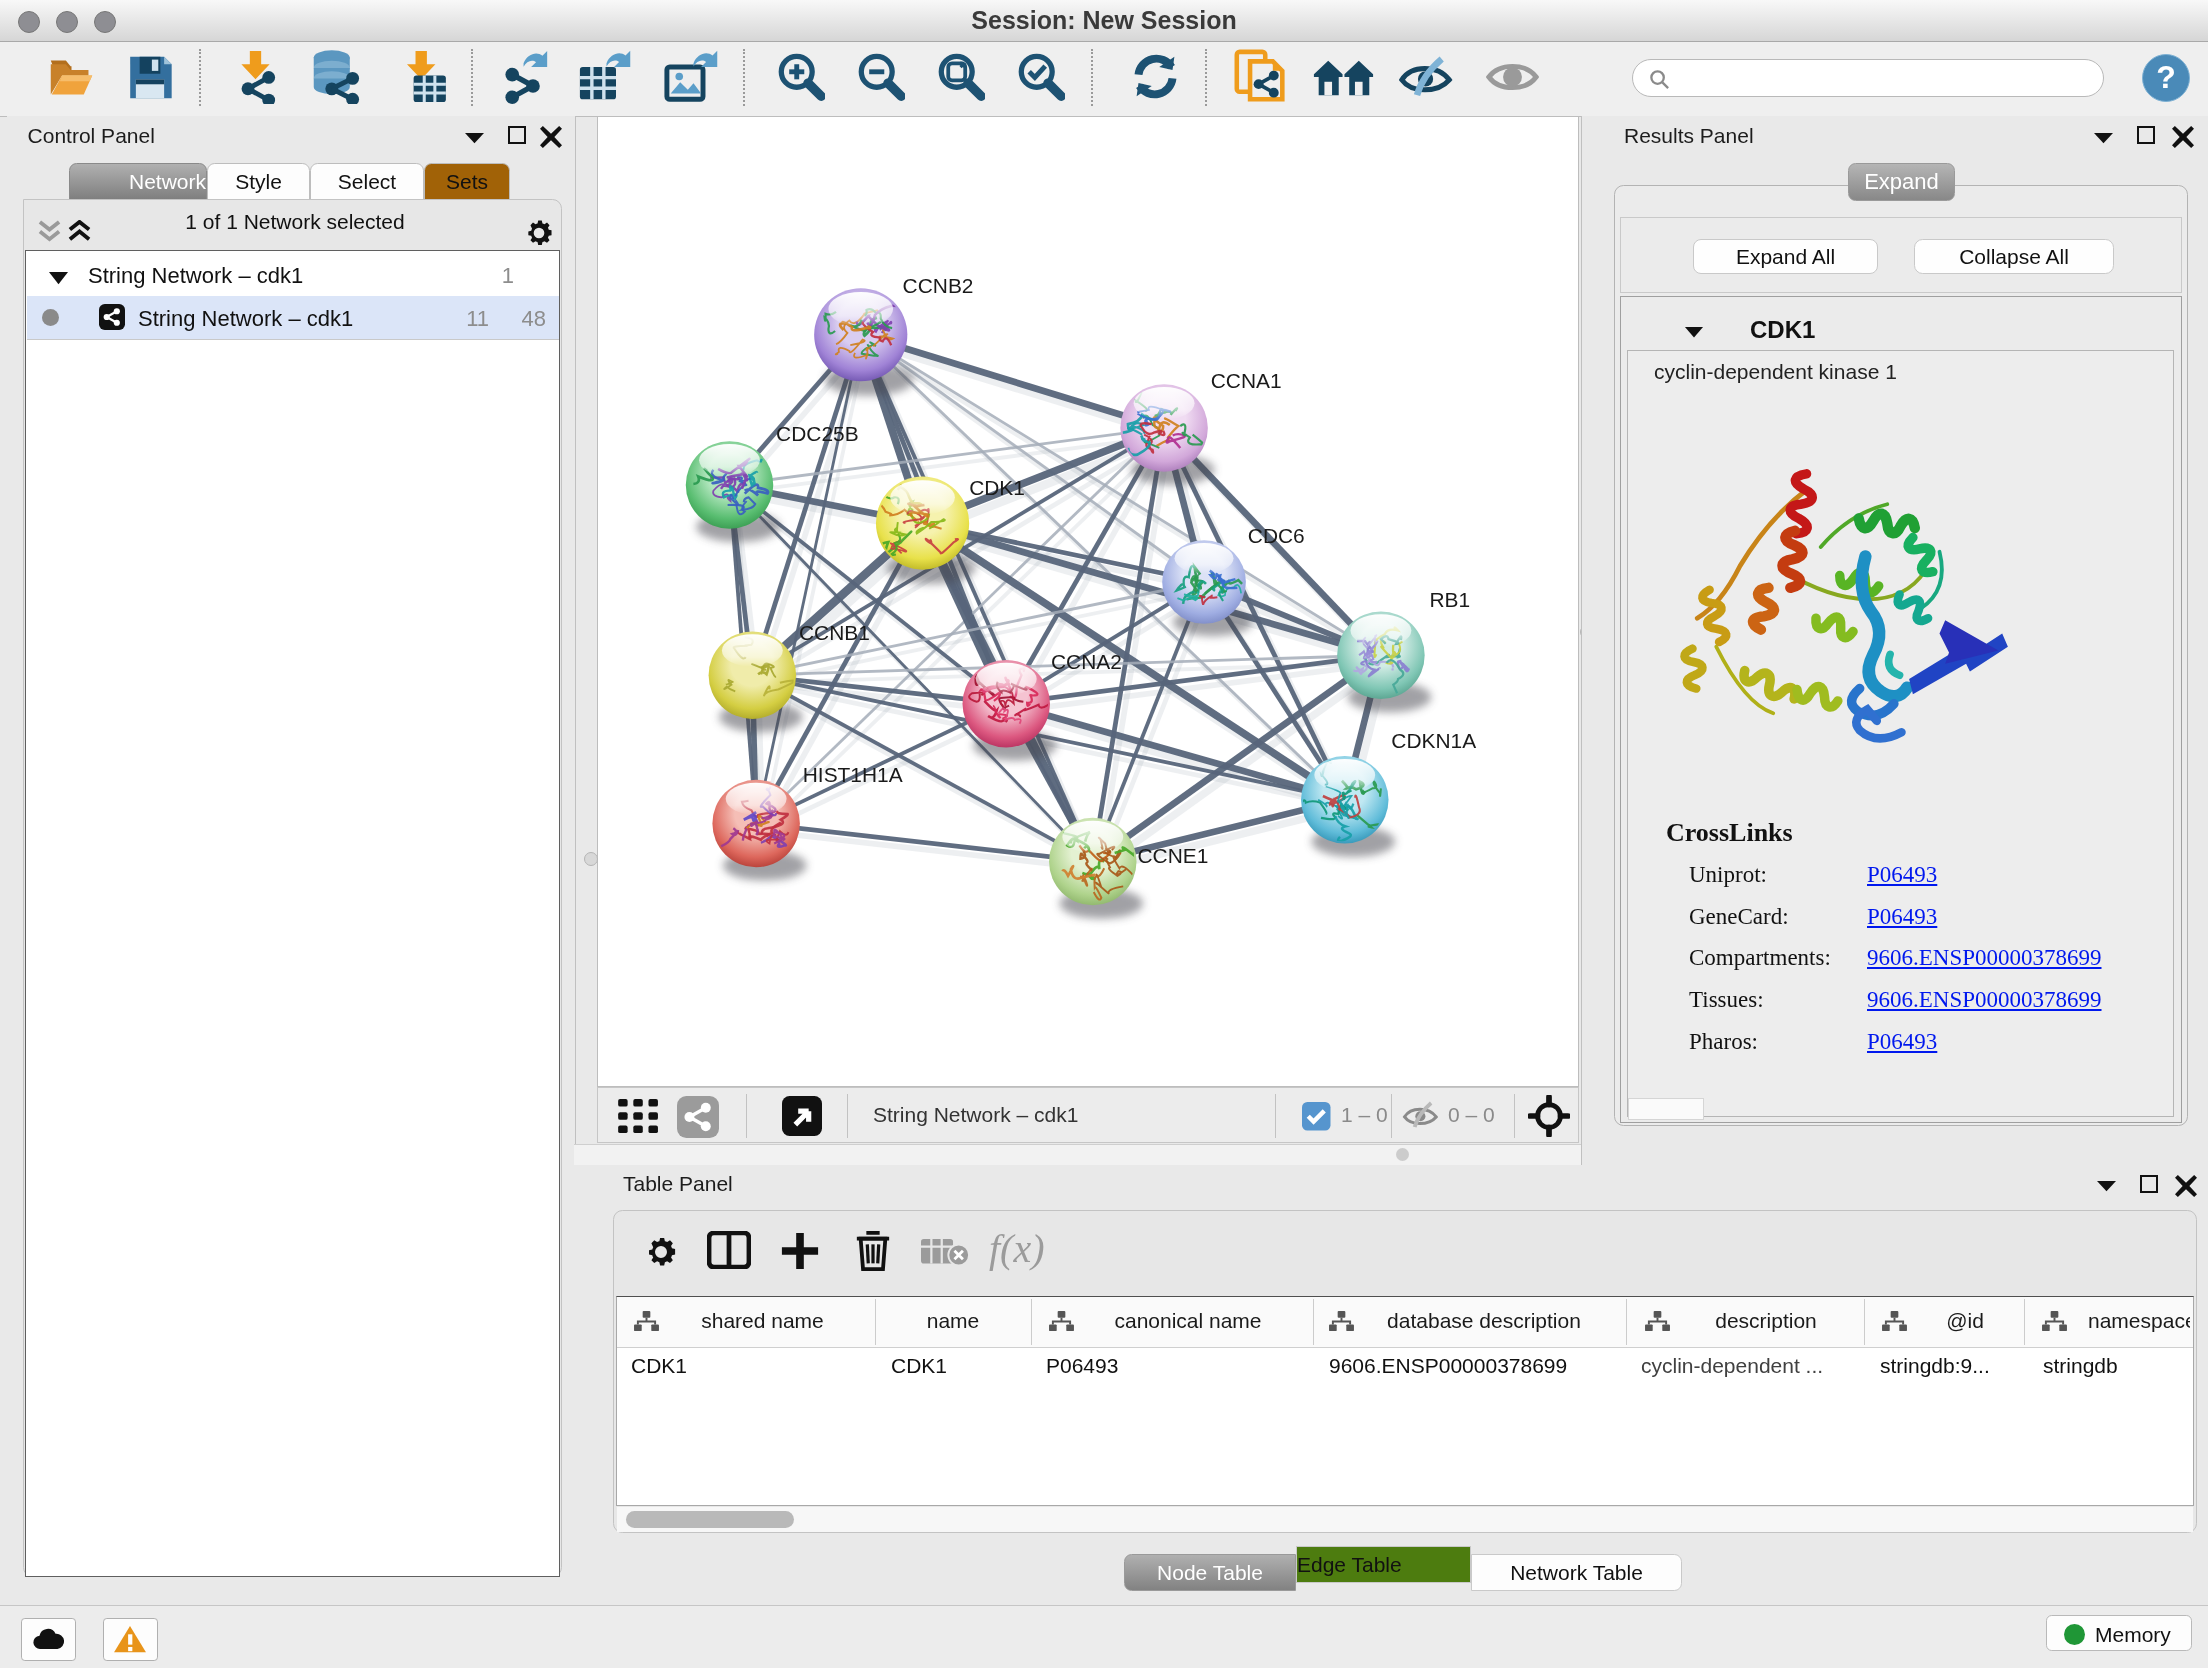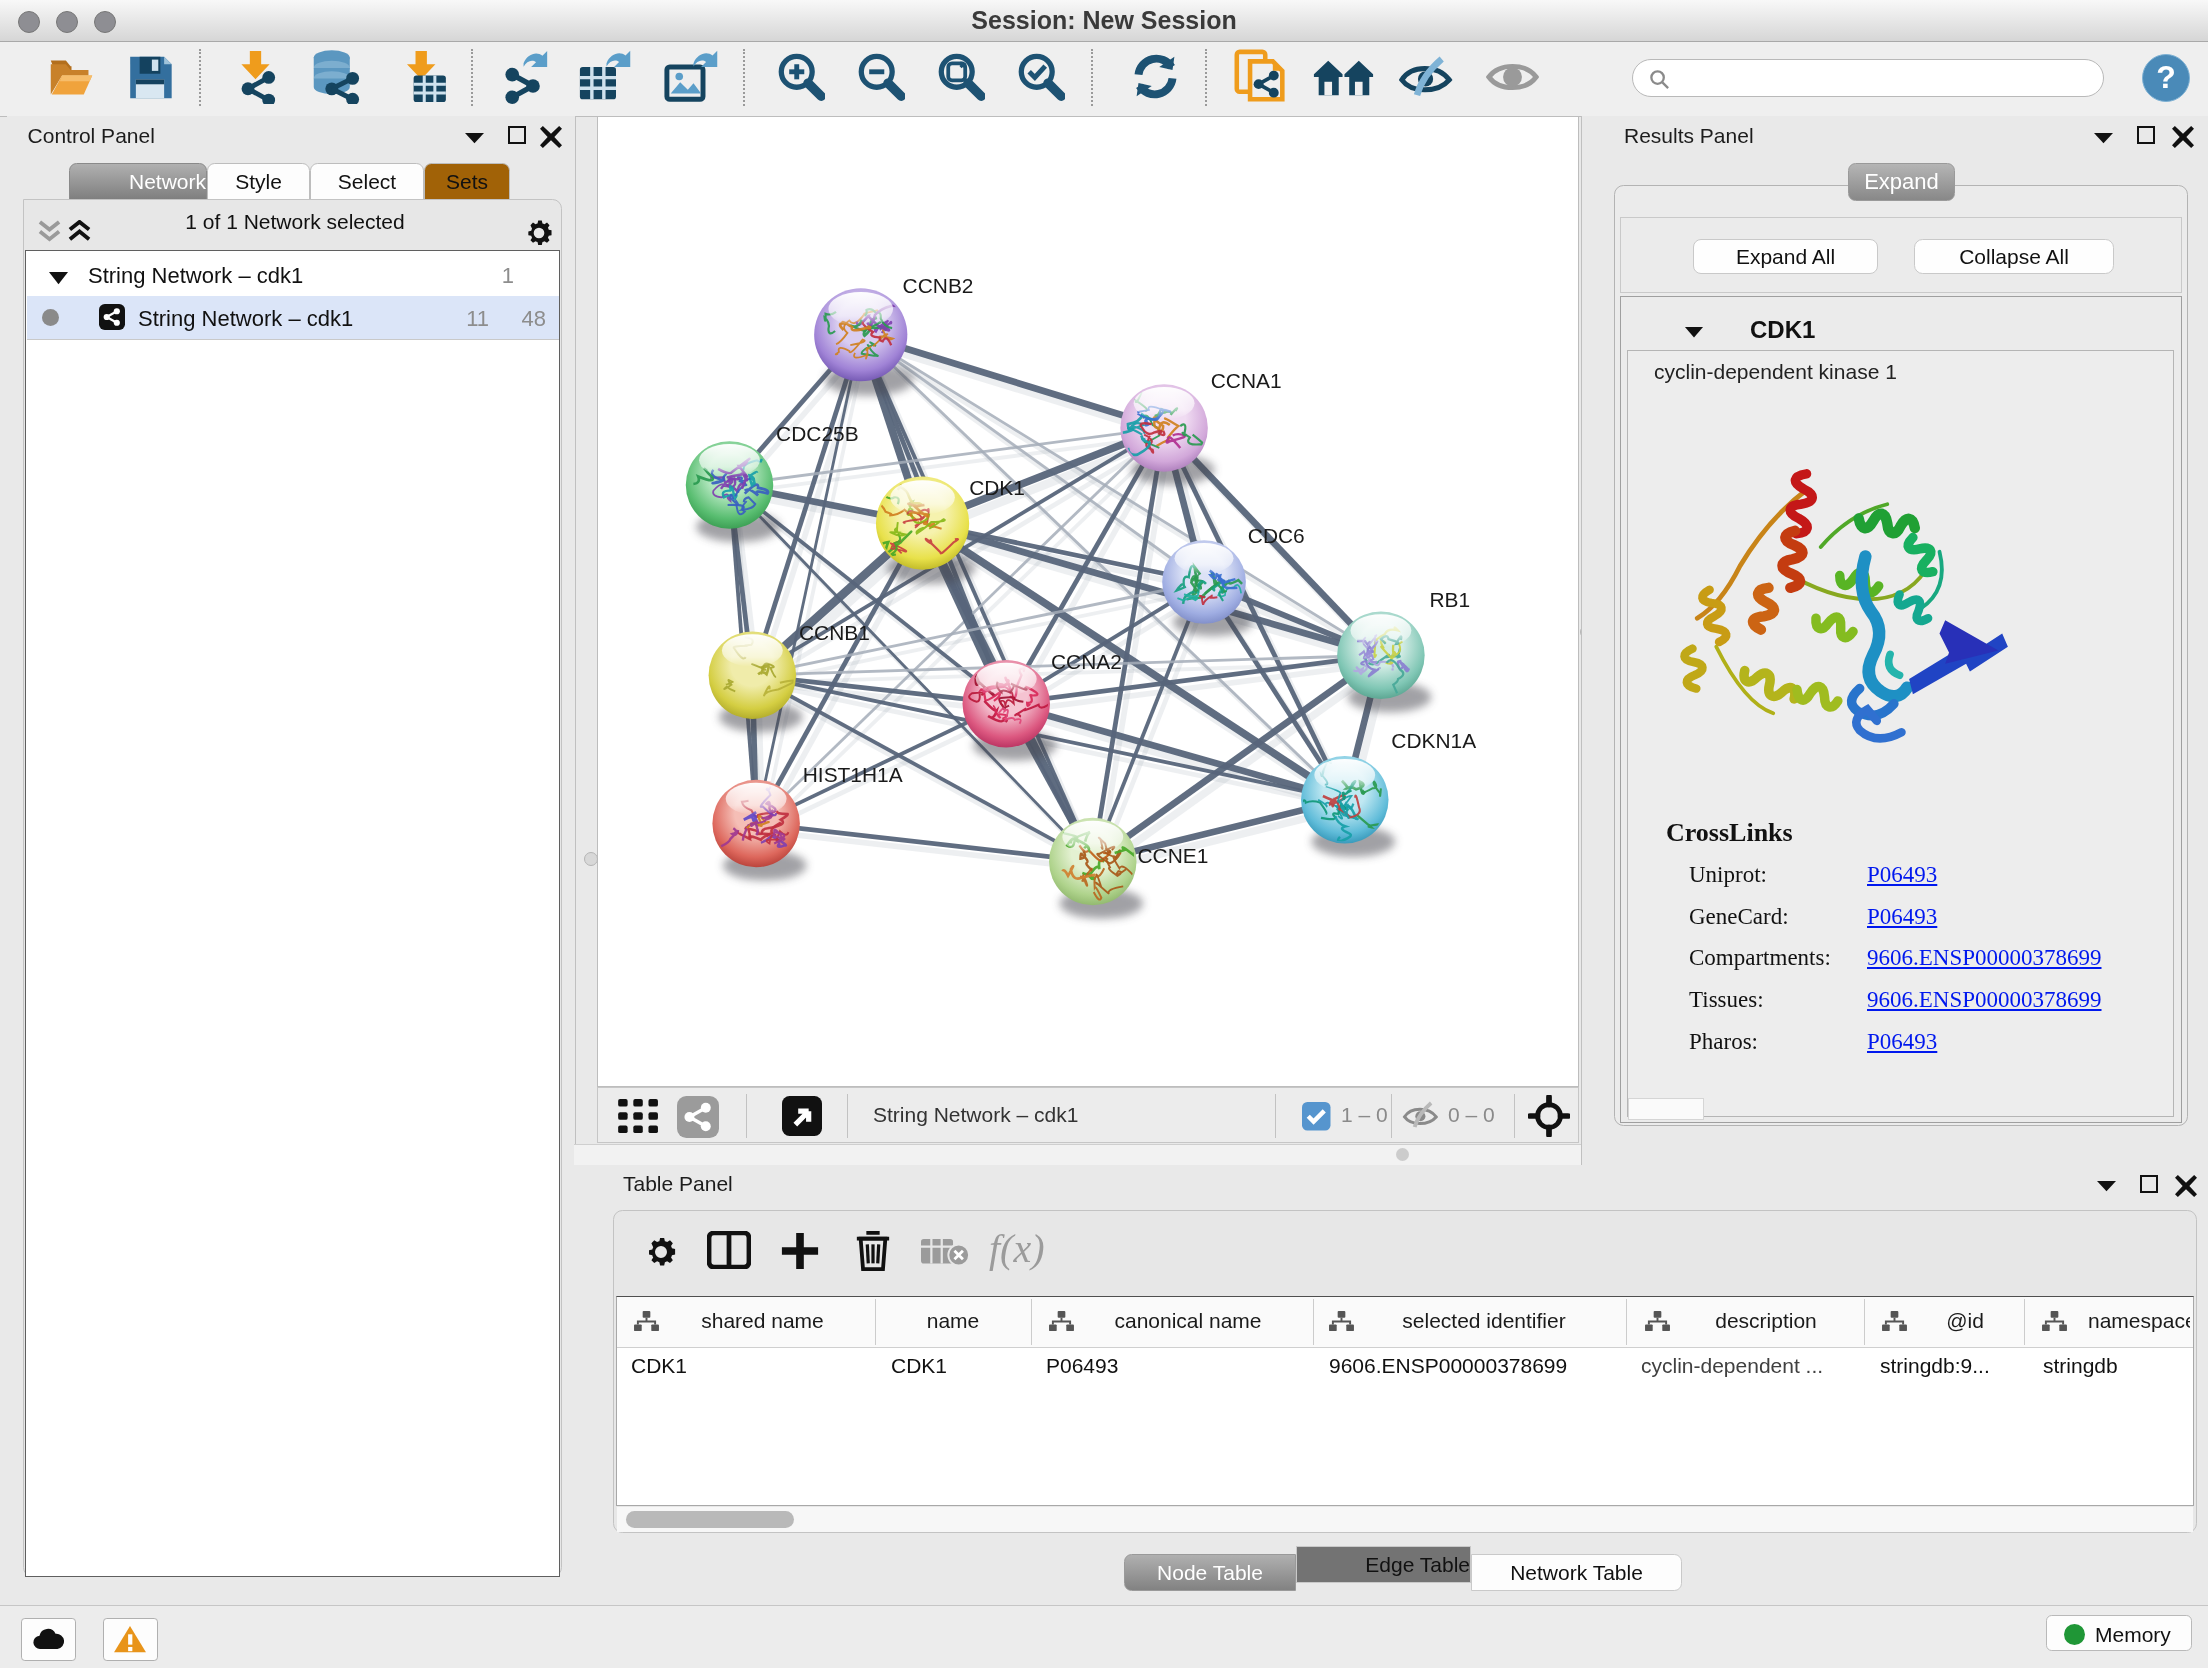"selected identifier" div.abs { text: selected identifier -> database description }
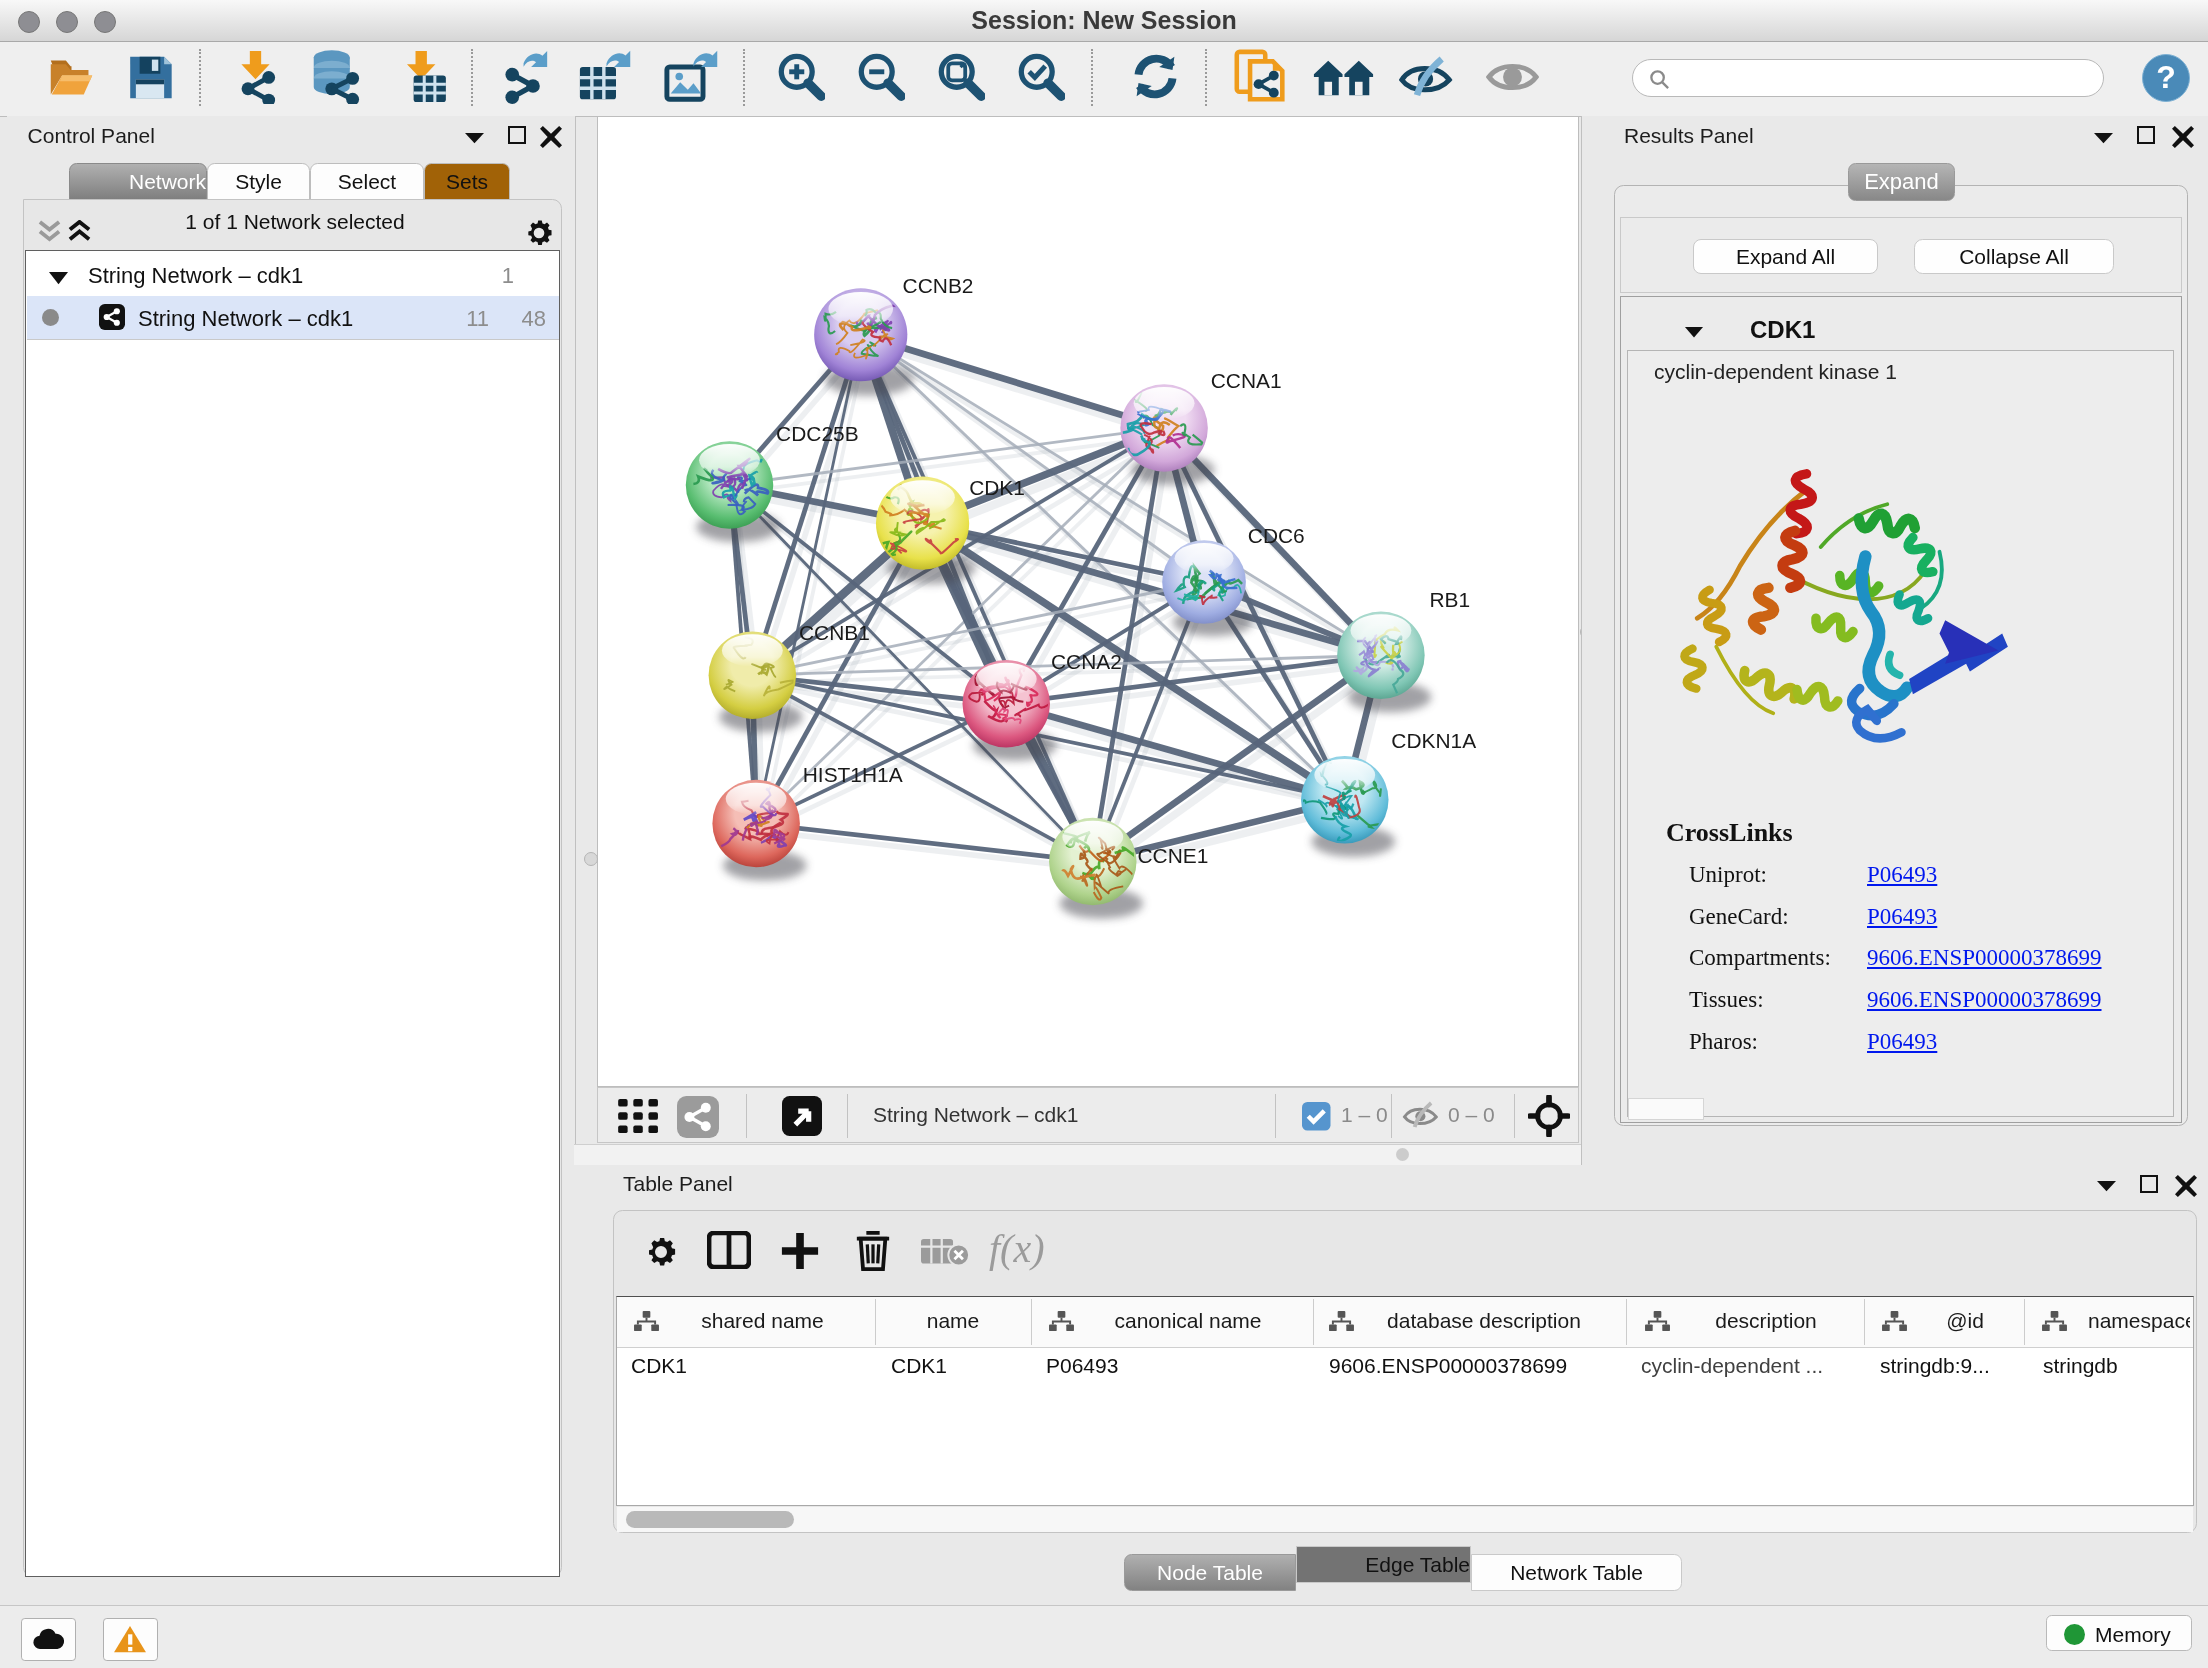"Edge Table" div.abs { background: #737373 -> #4d7c0f; text-align: right -> left }
